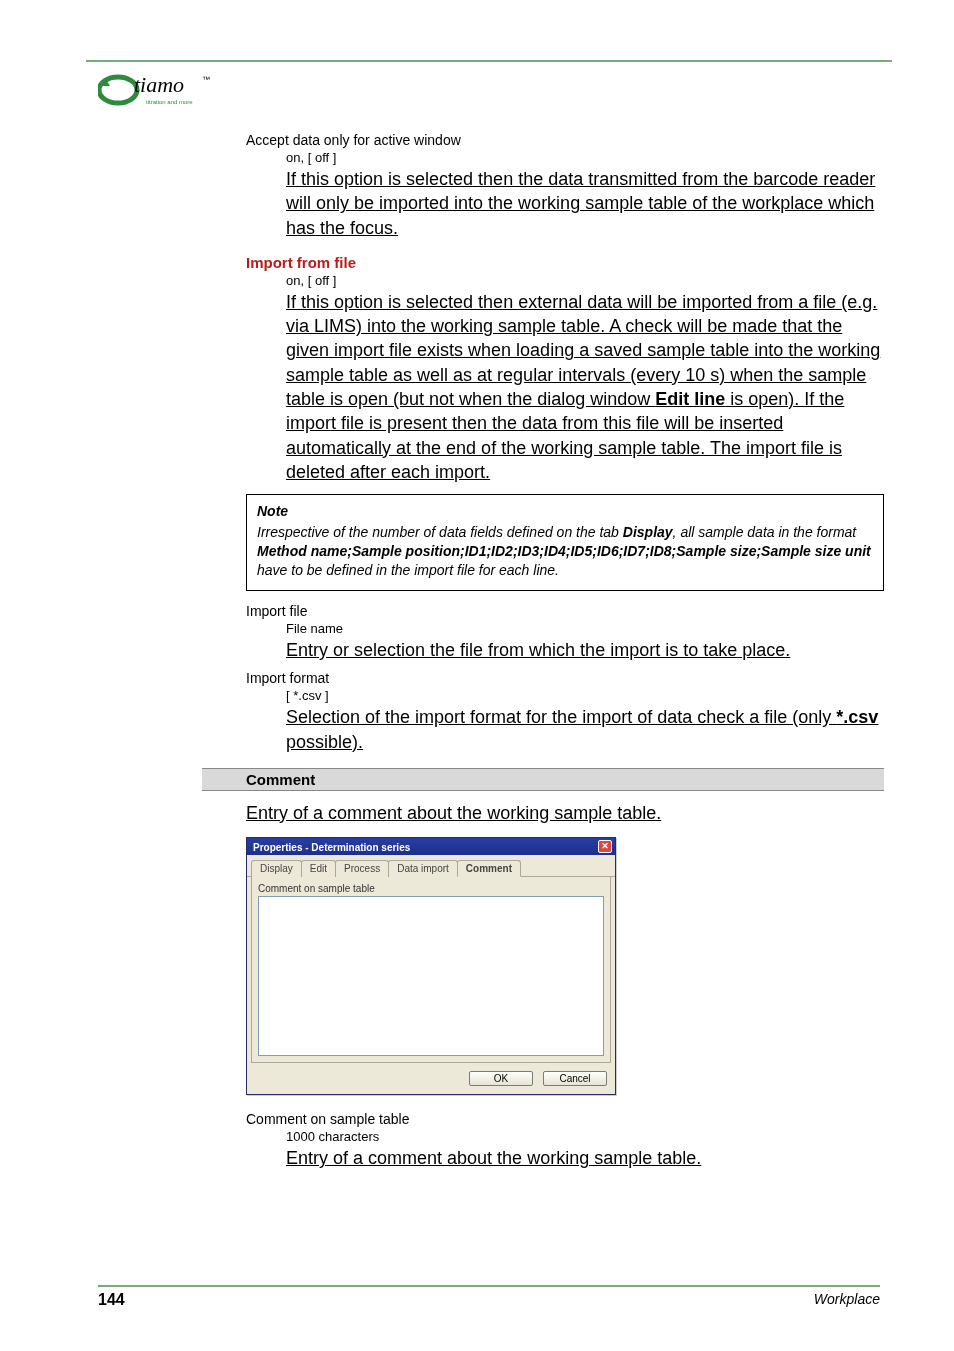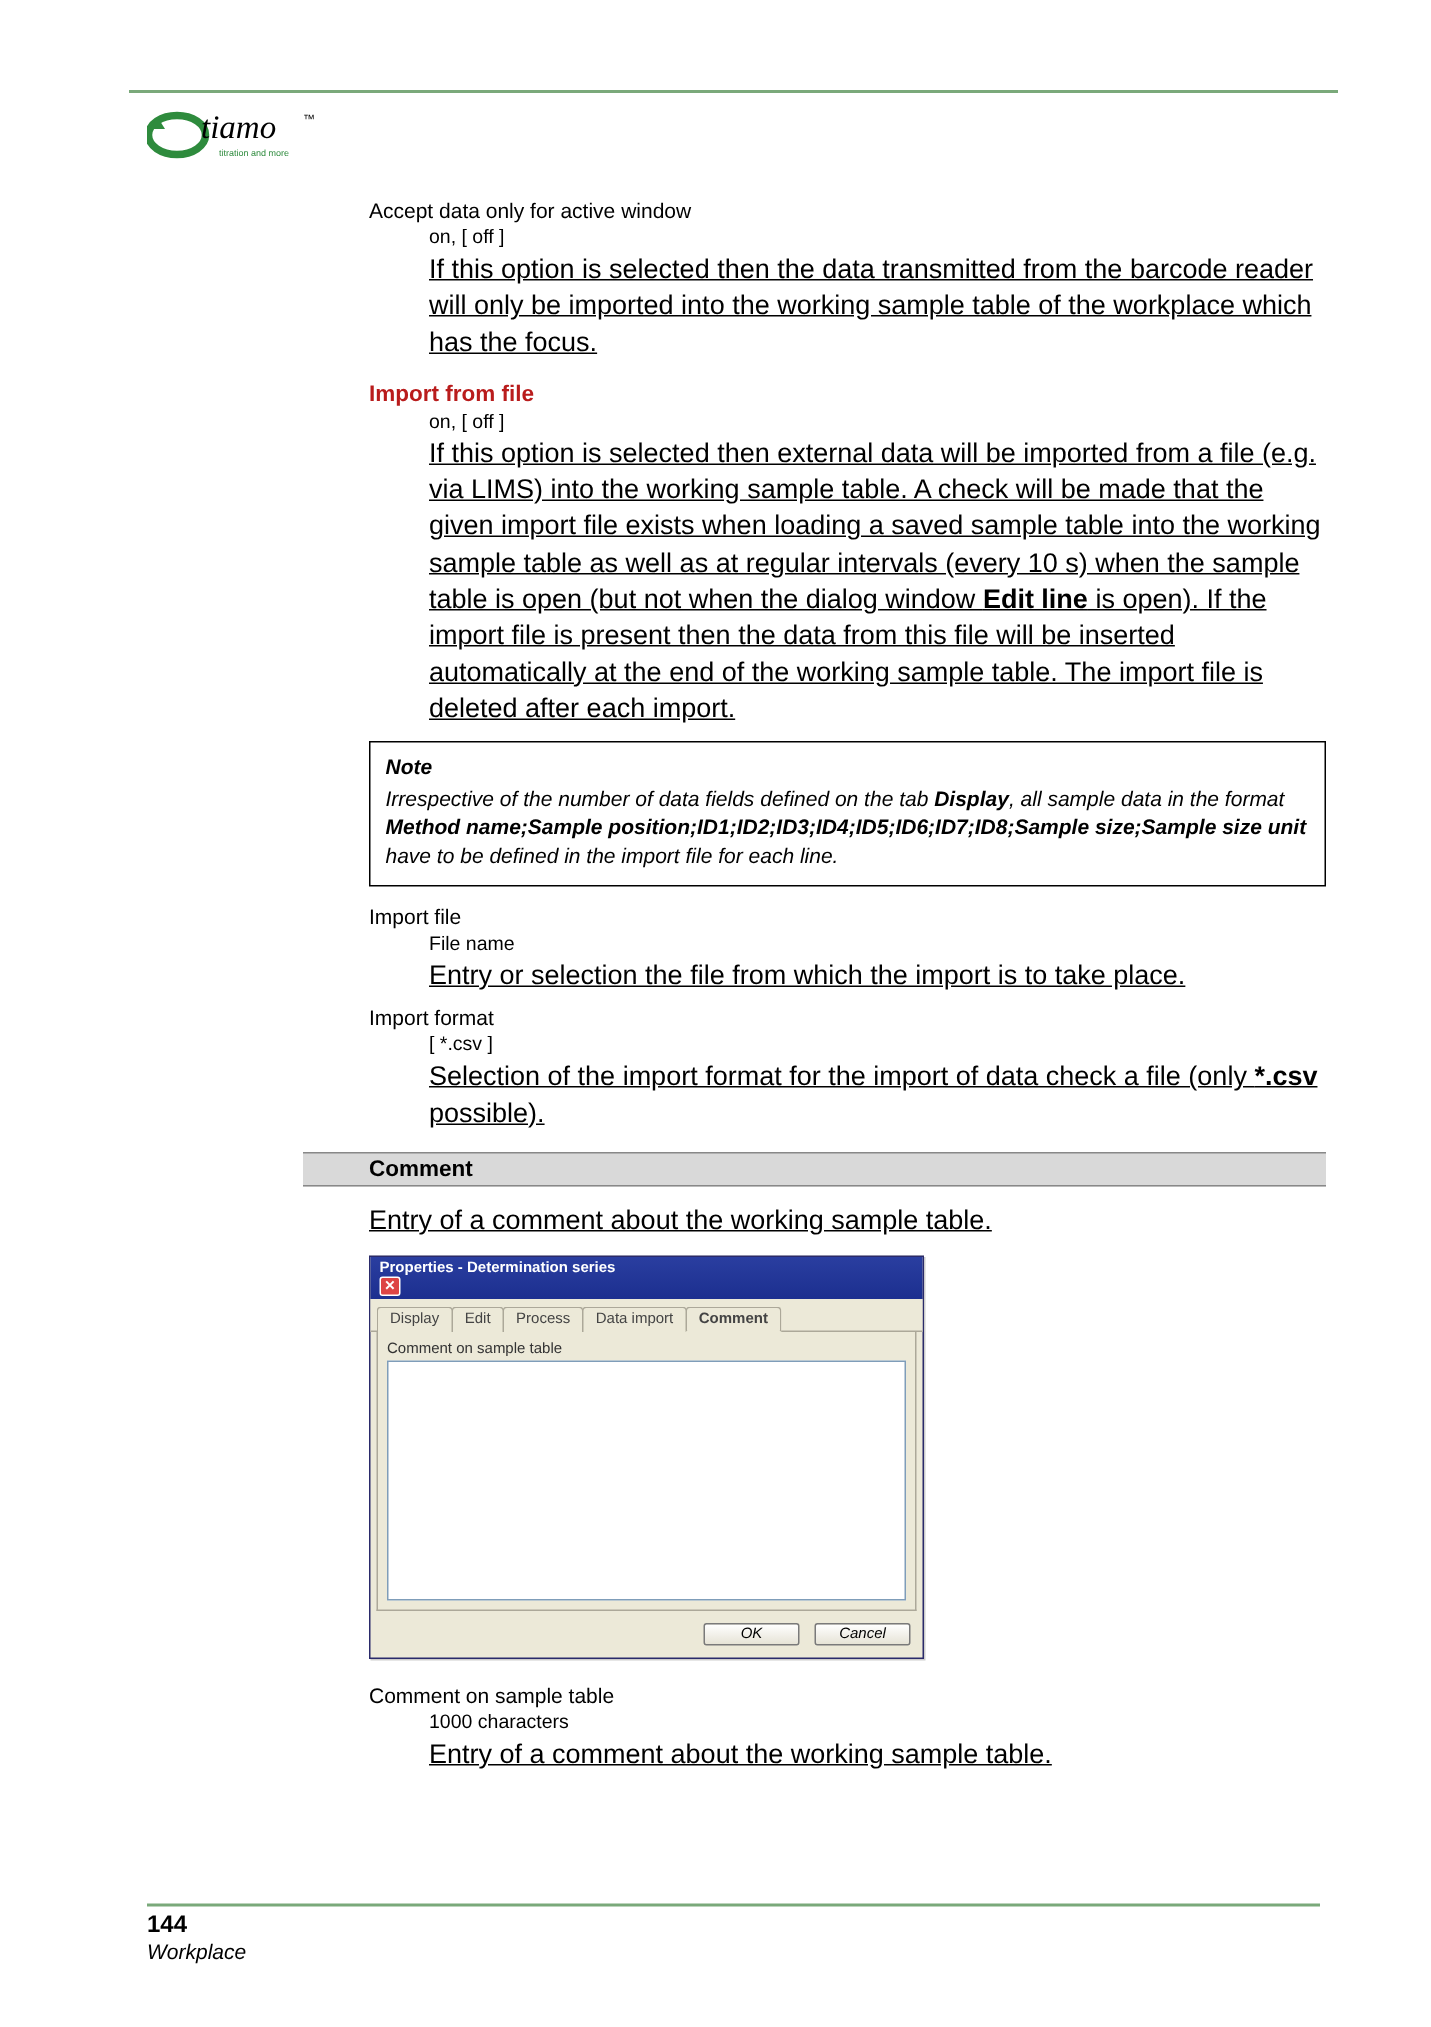"Properties - Determination series" .titlebar { align-items: flex-start -> flex-end; flex-direction: column -> none }
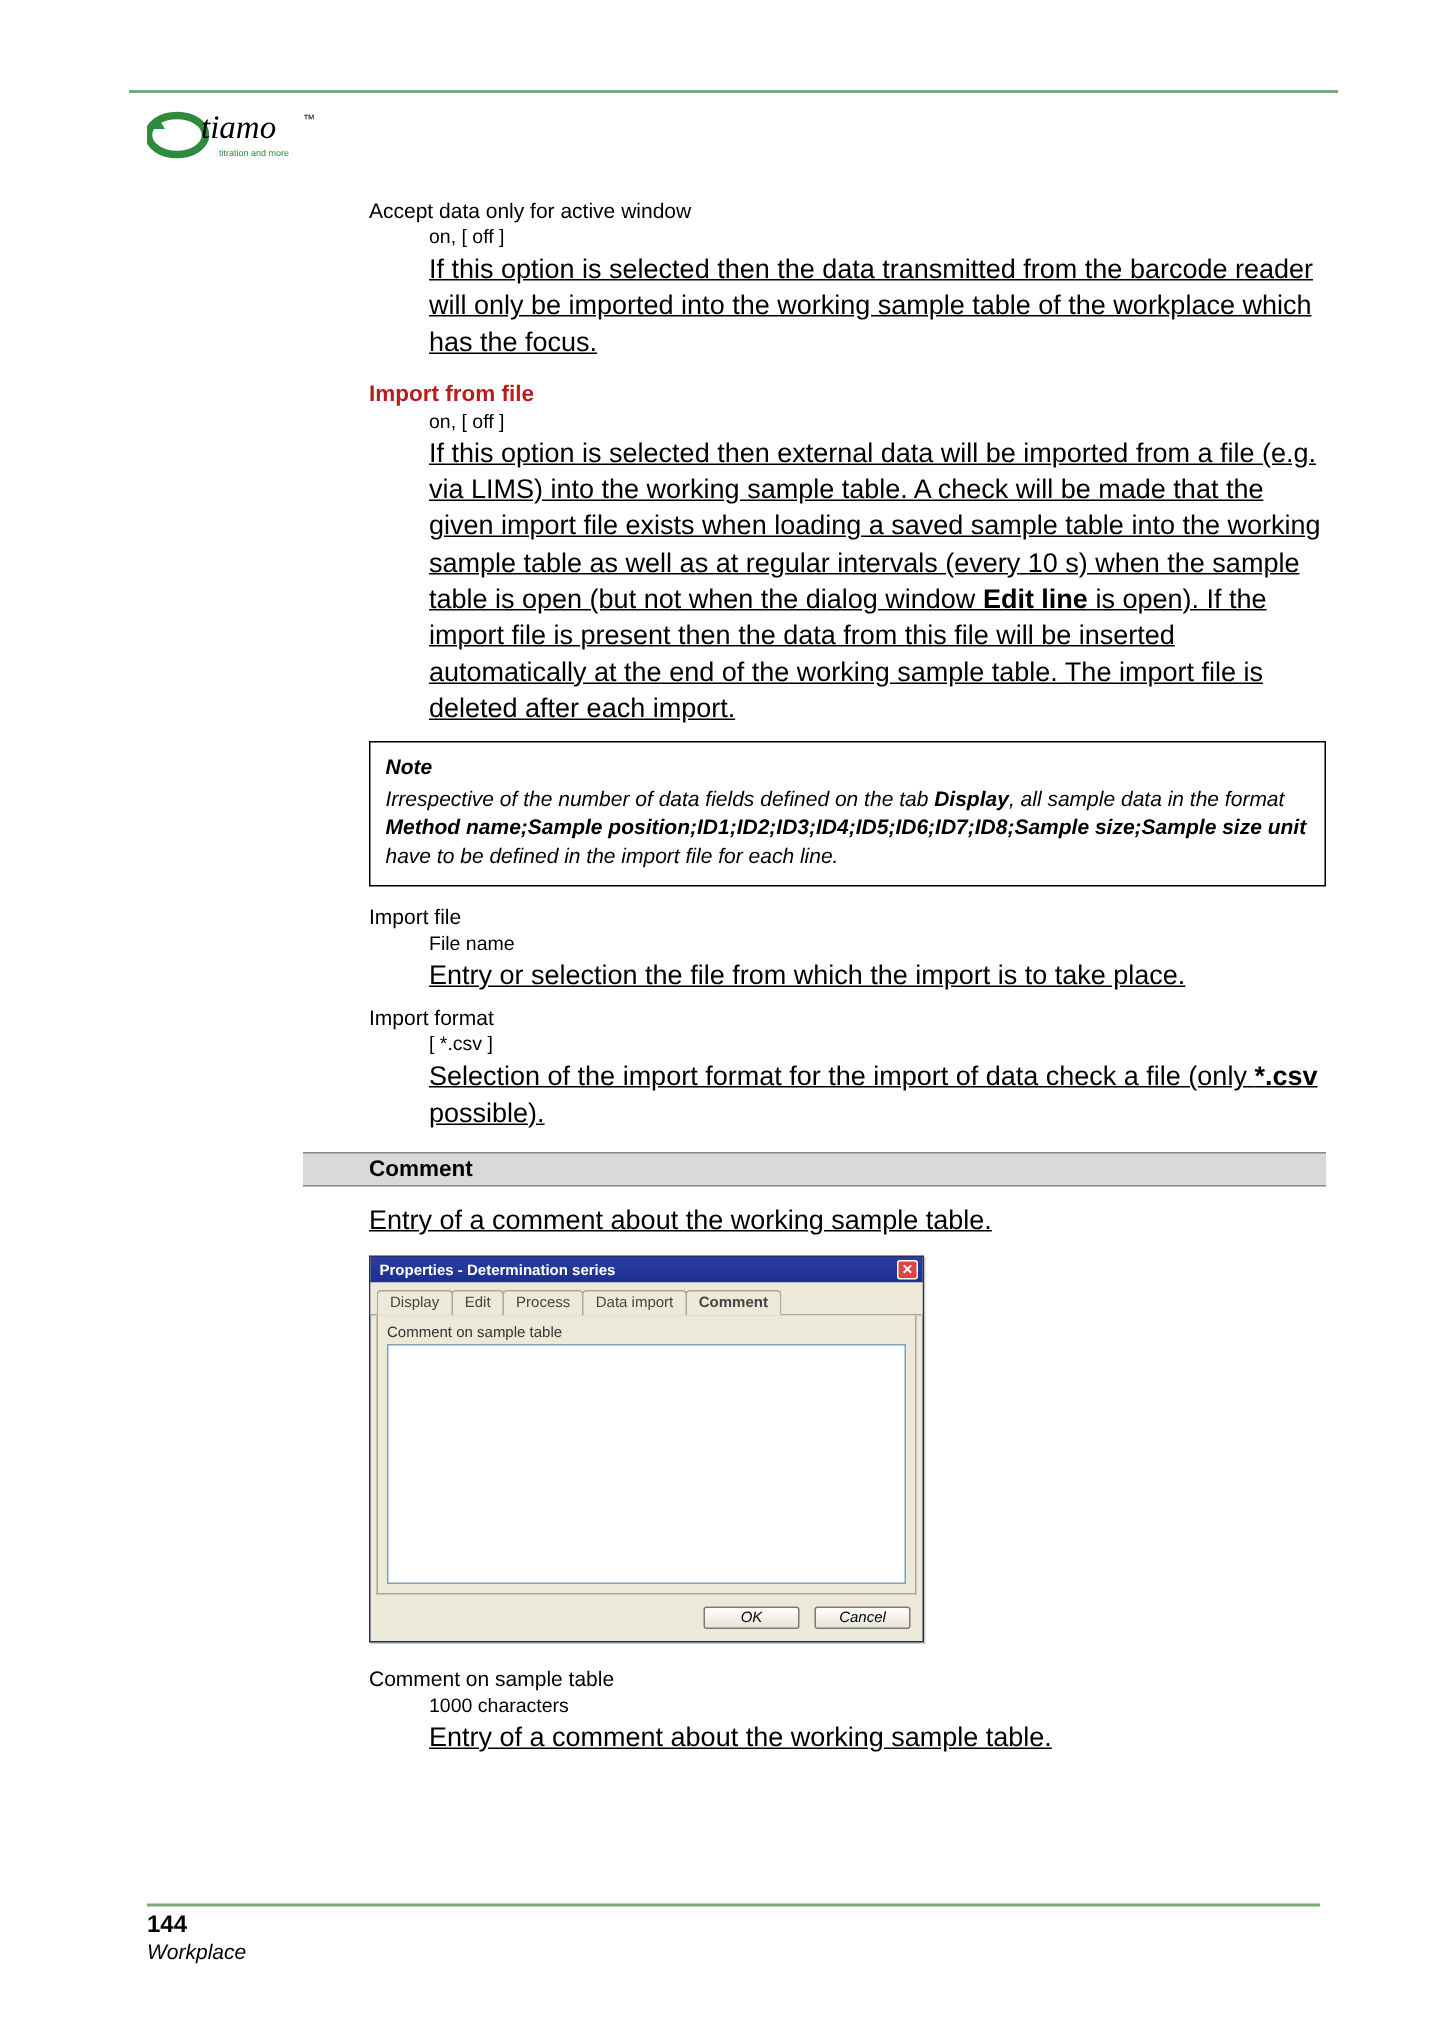"OK" .winbtn { font-style: italic -> none }
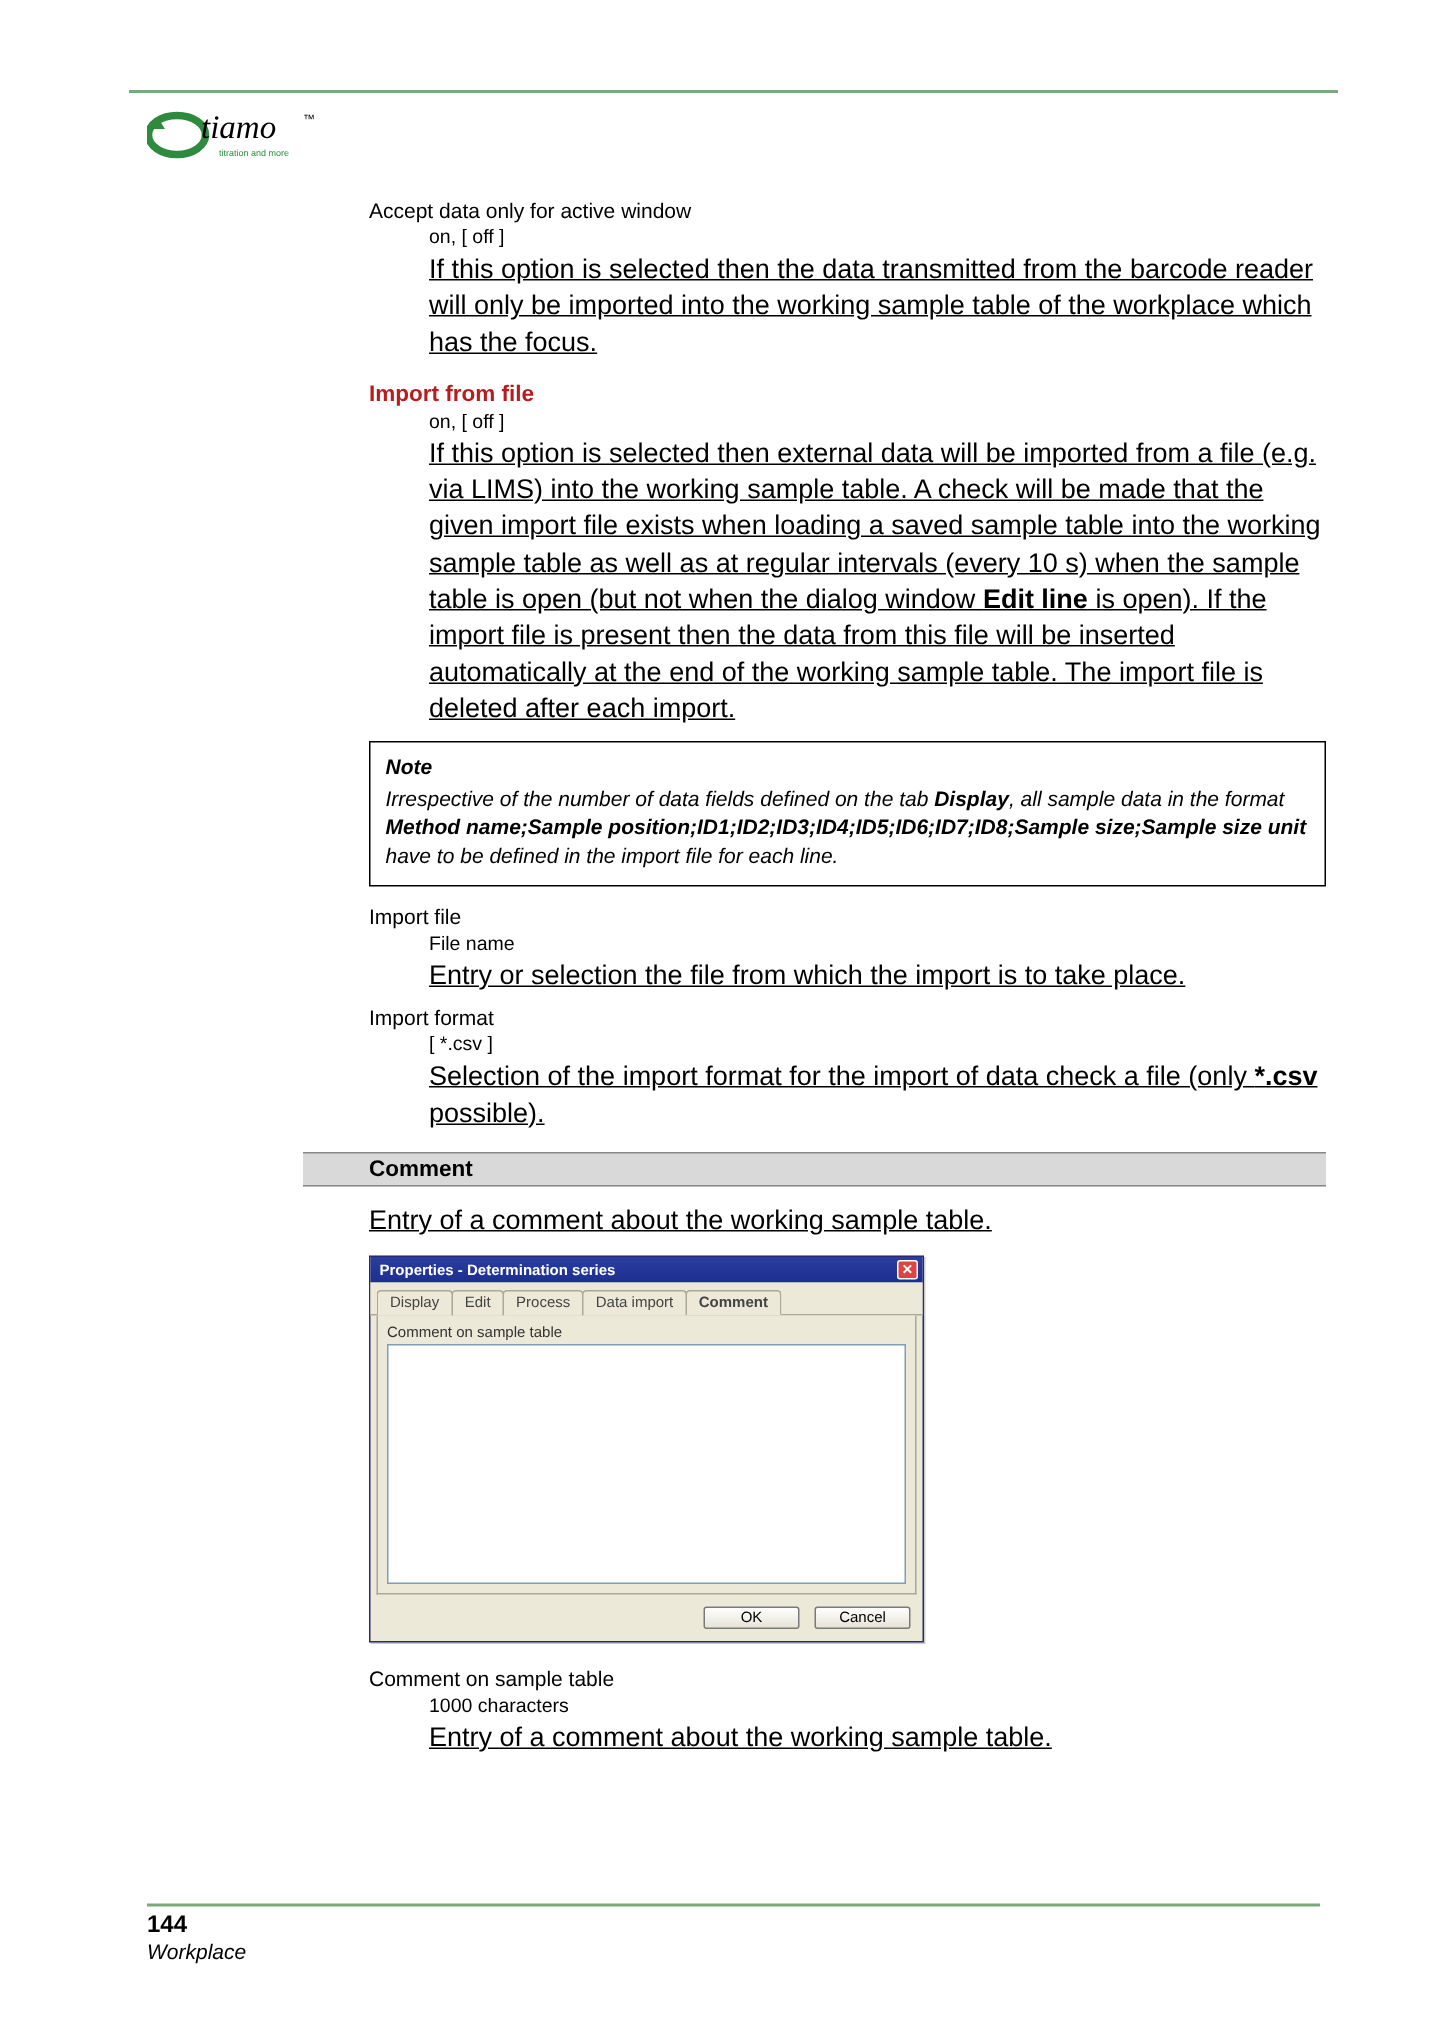"144" .page-footer { flex-direction: column -> none }
